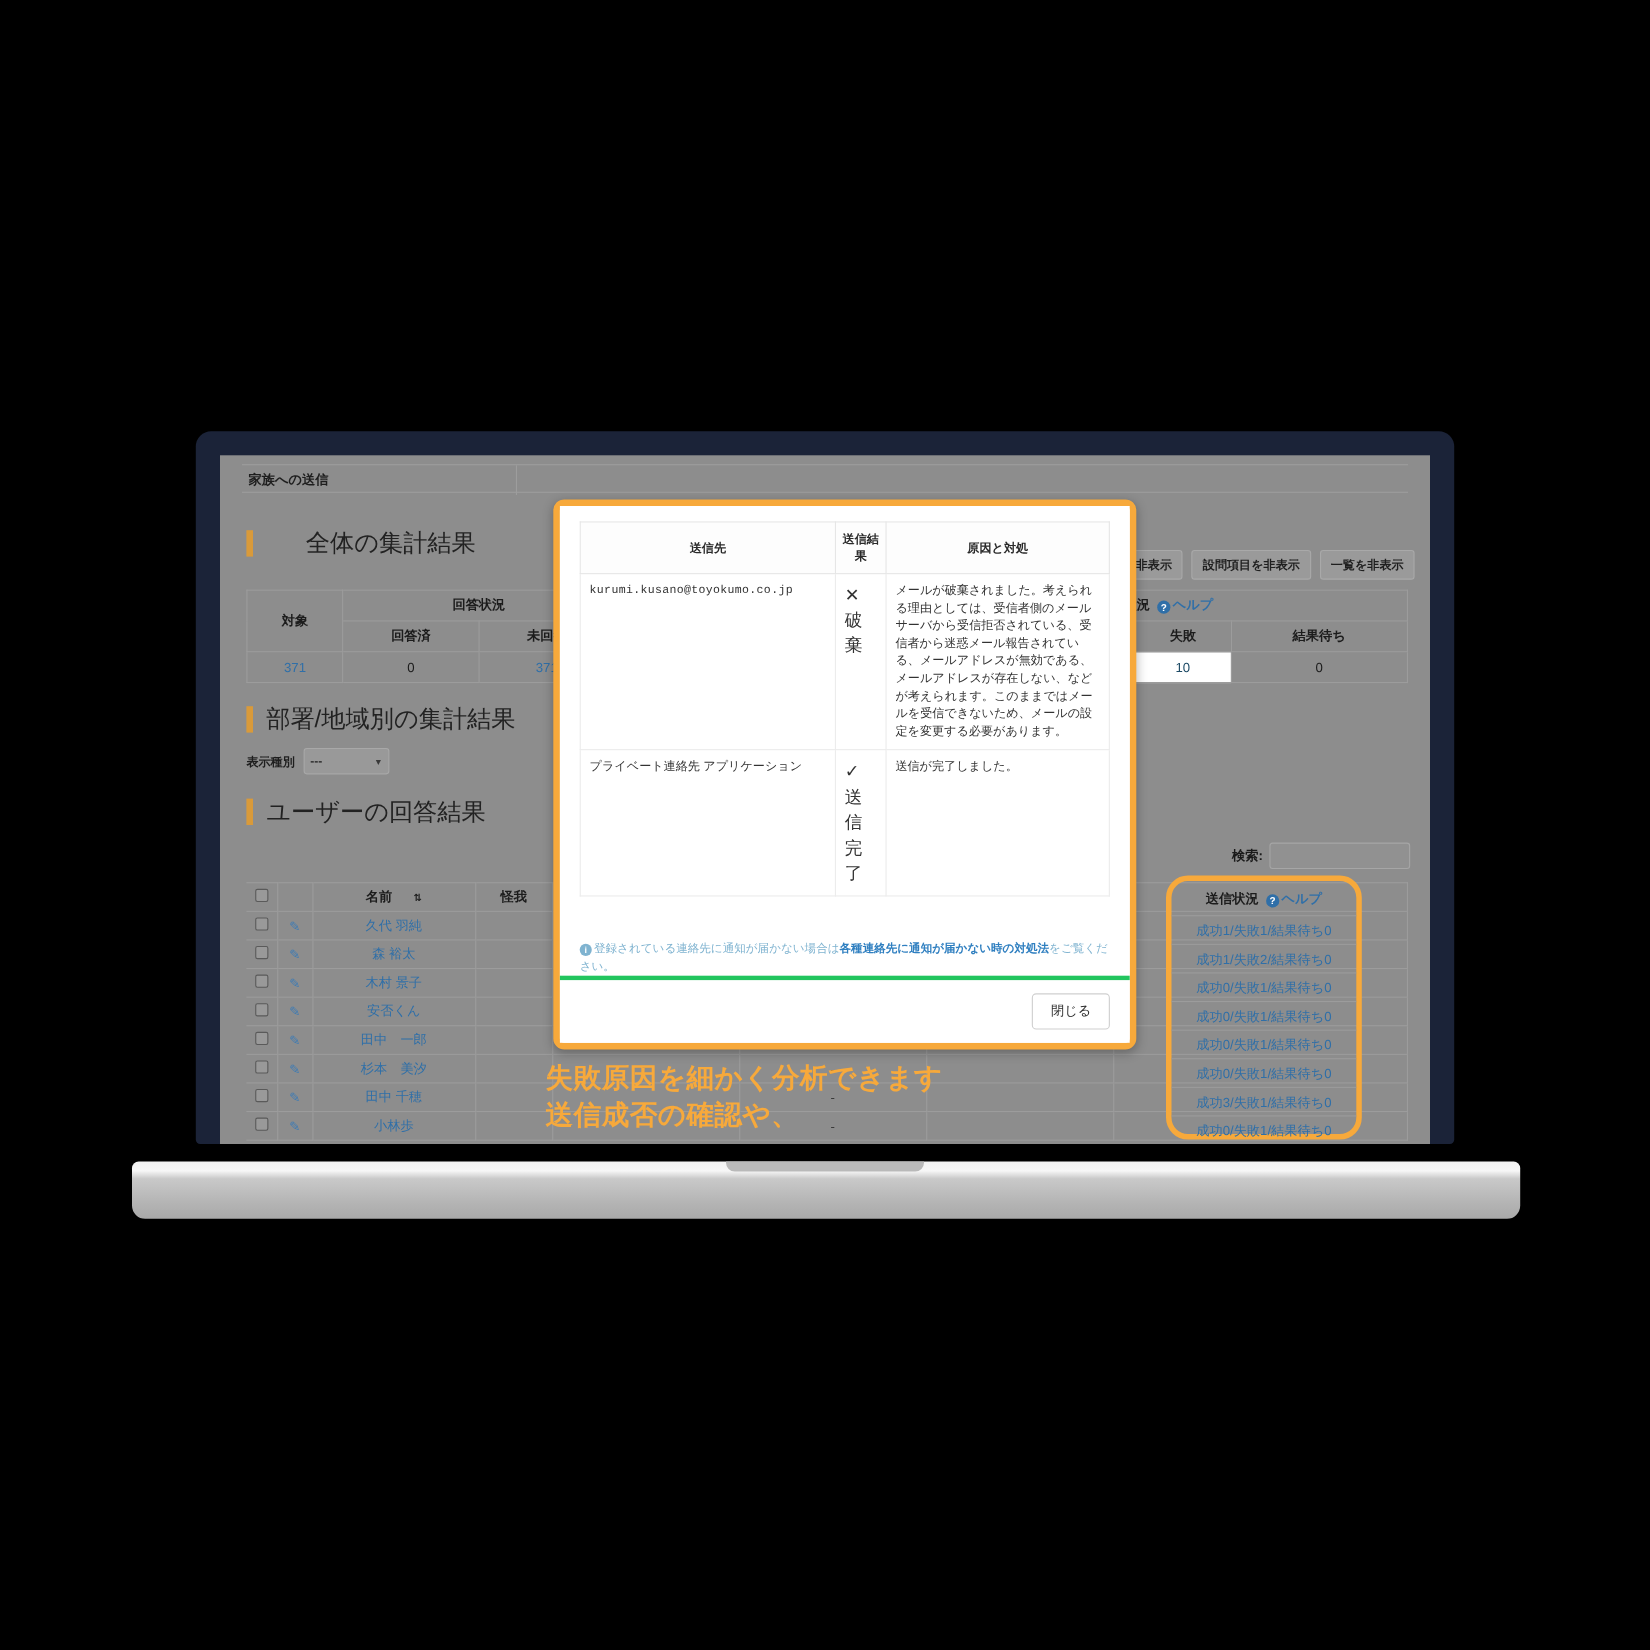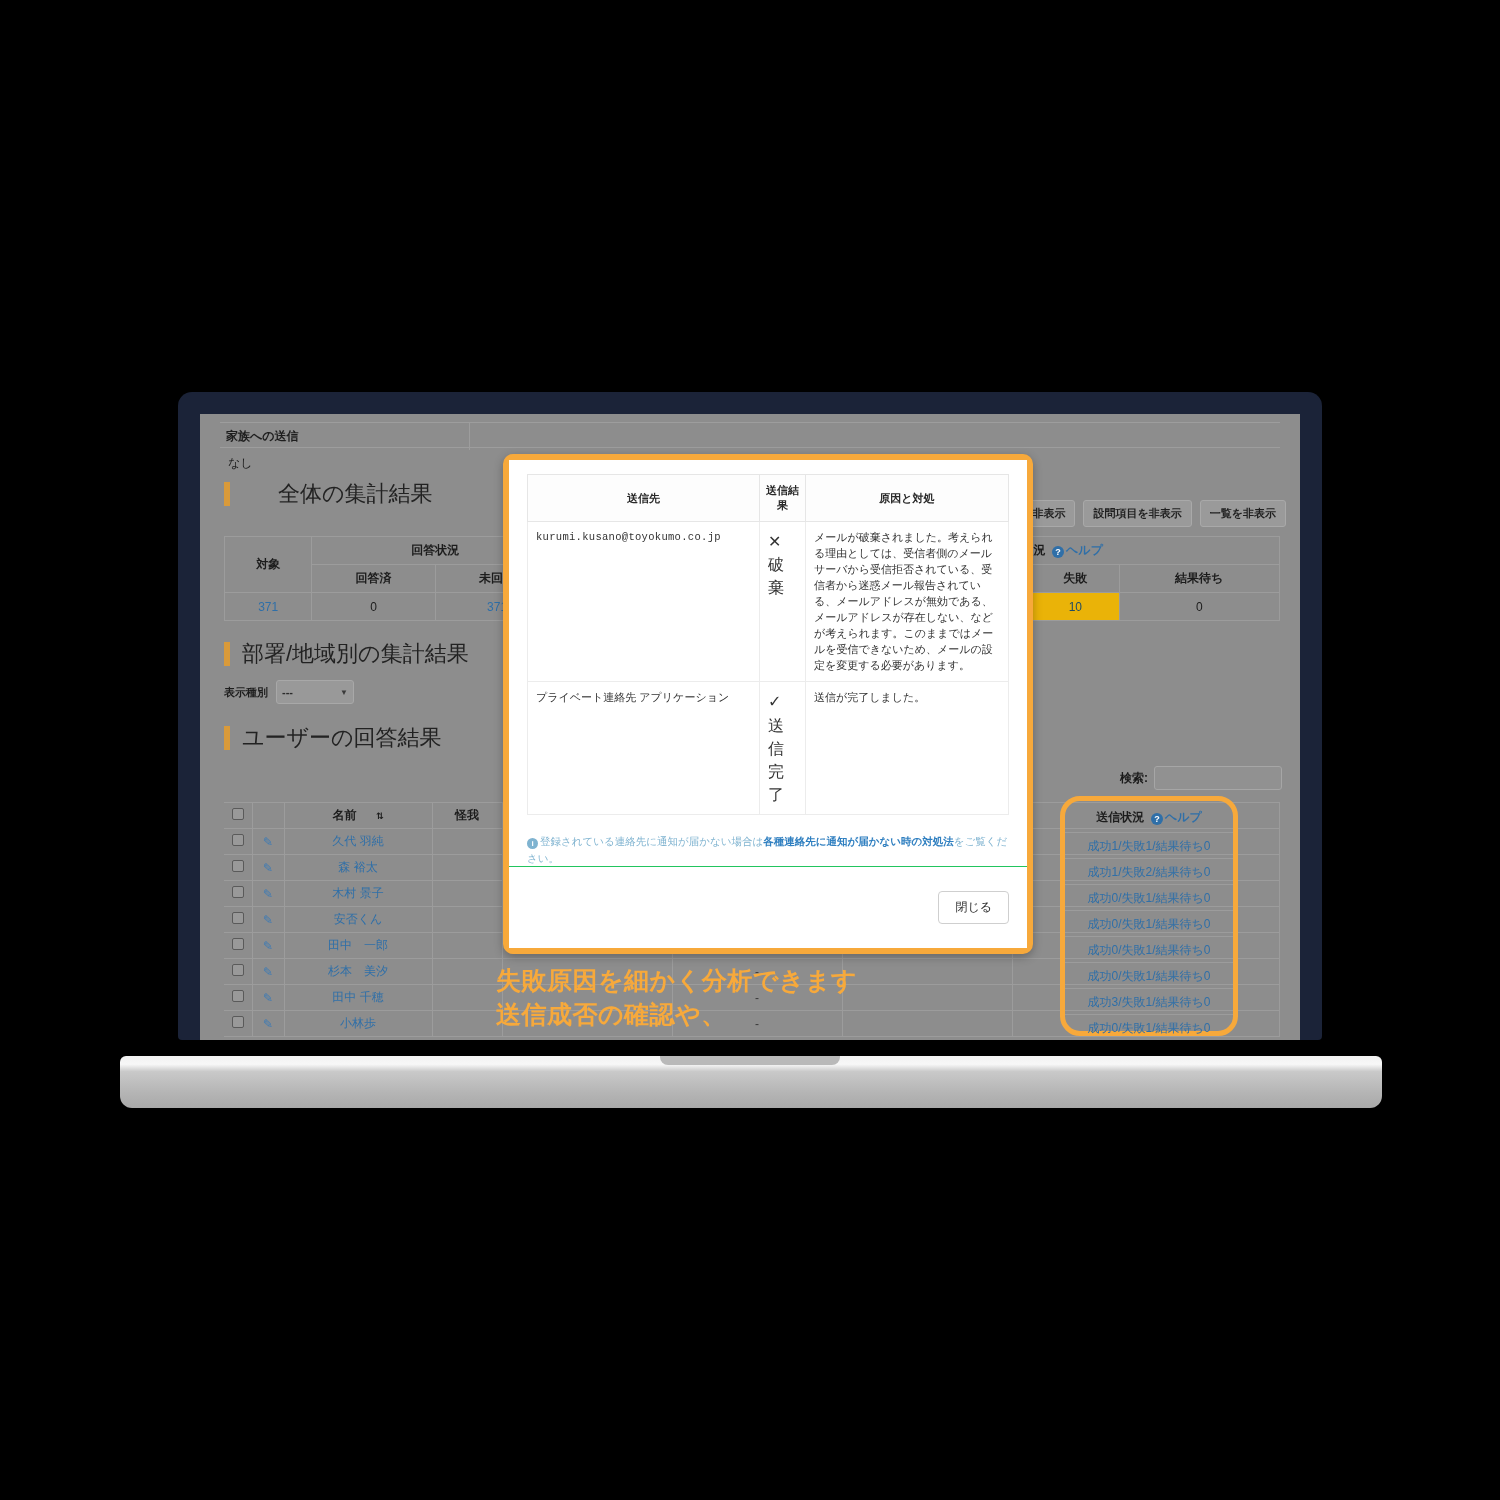"なし" div.val { html: <div>なし</div> -> none }
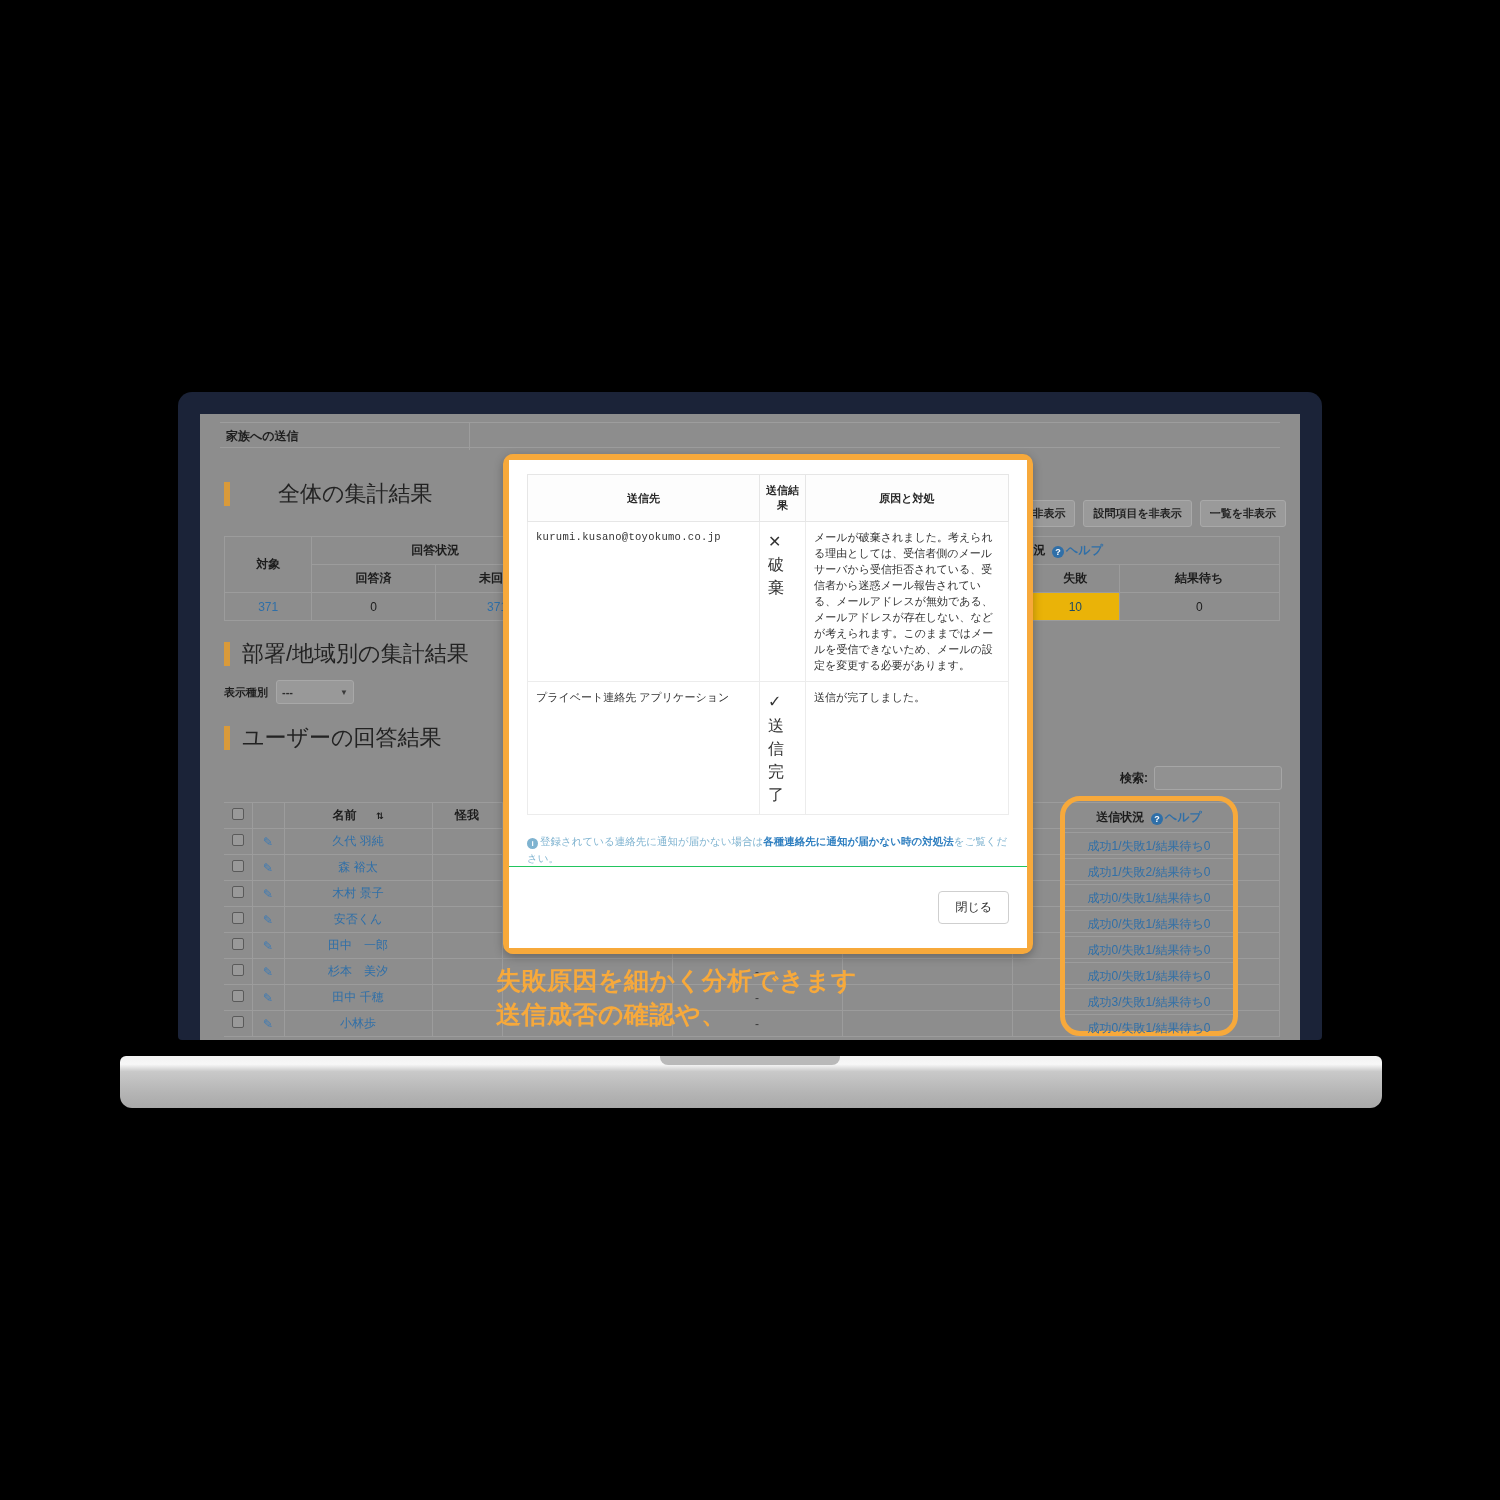"10" #summary-table td.hl { background: #eab308 -> #ffffff }
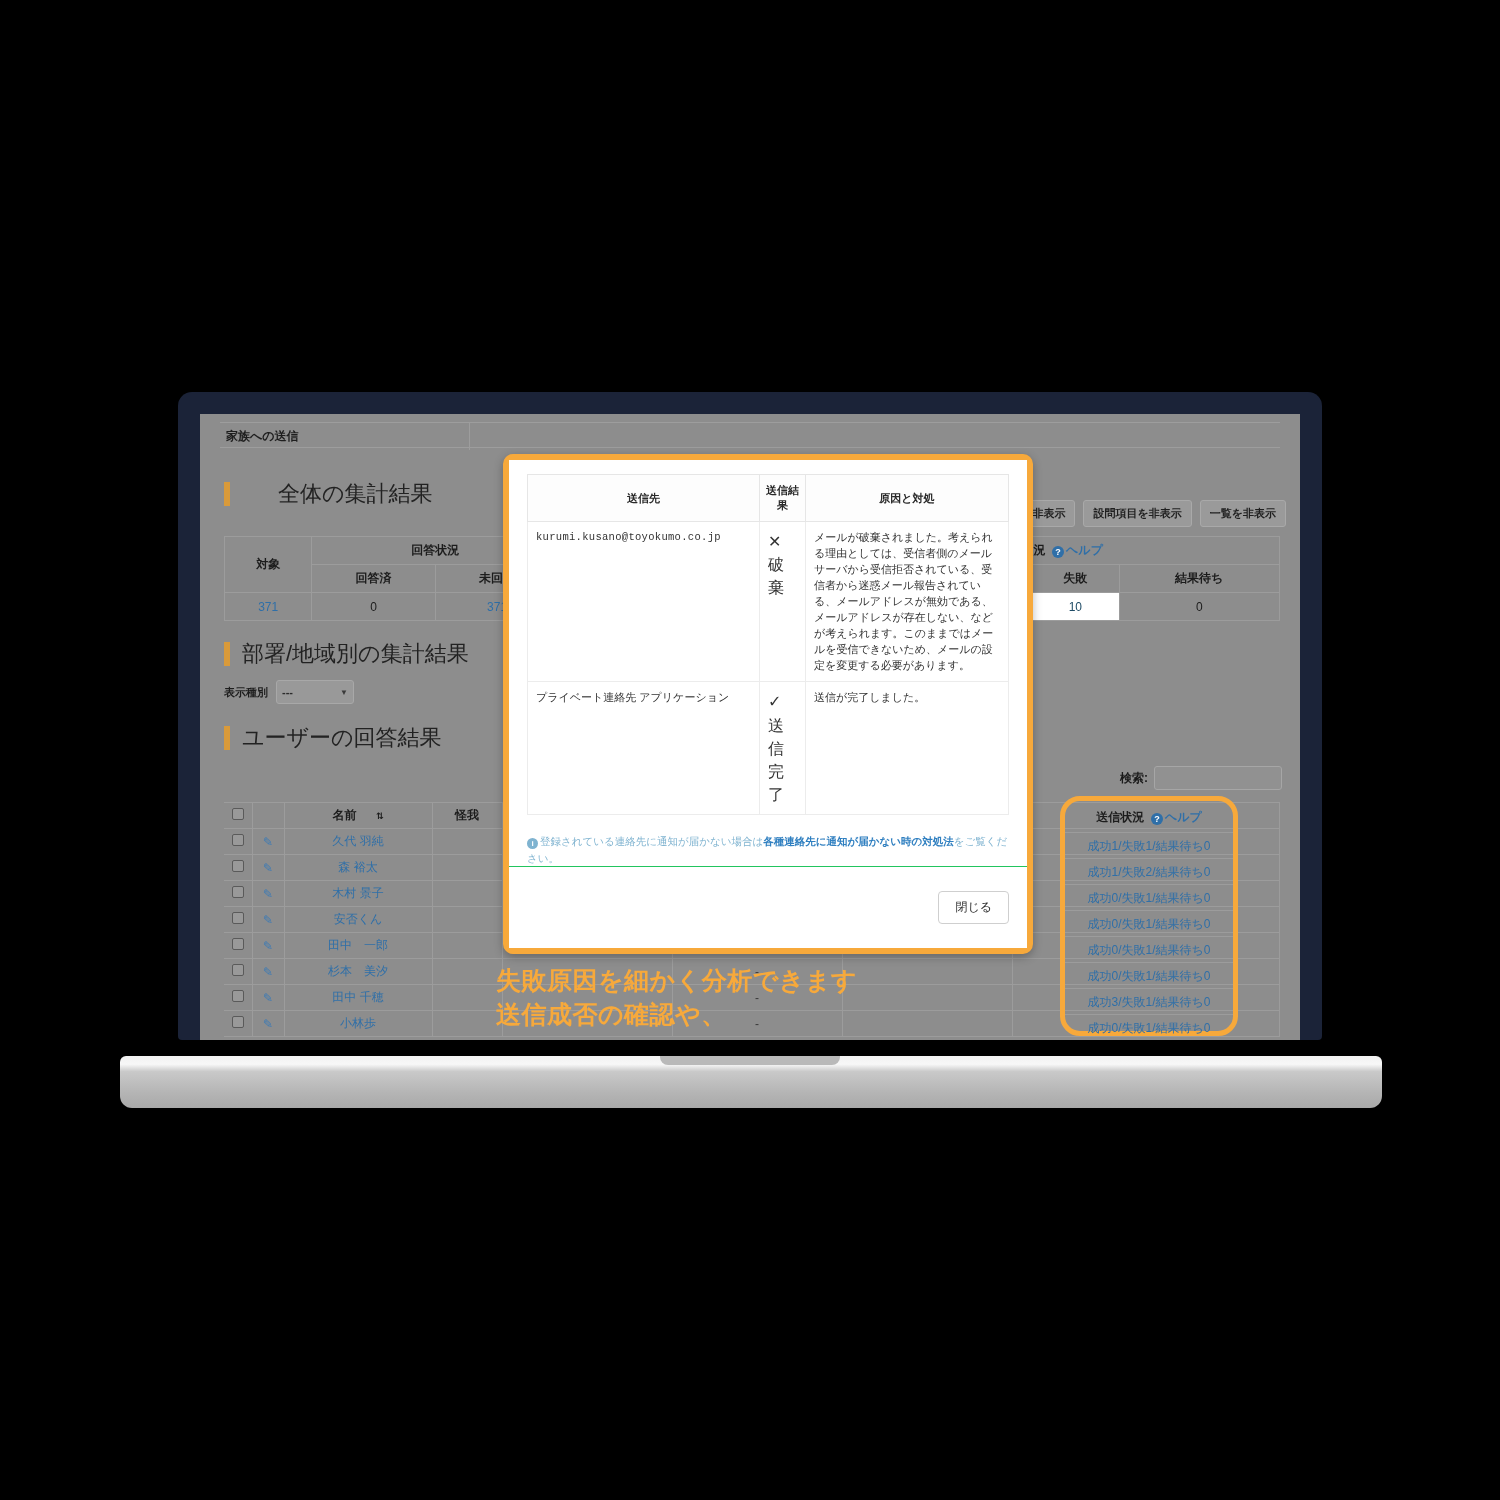"閉じる" #modal-footer { border-top: 1px solid #22c55e -> 4px solid #22c55e; padding: 24px 18px -> 12px 18px }
